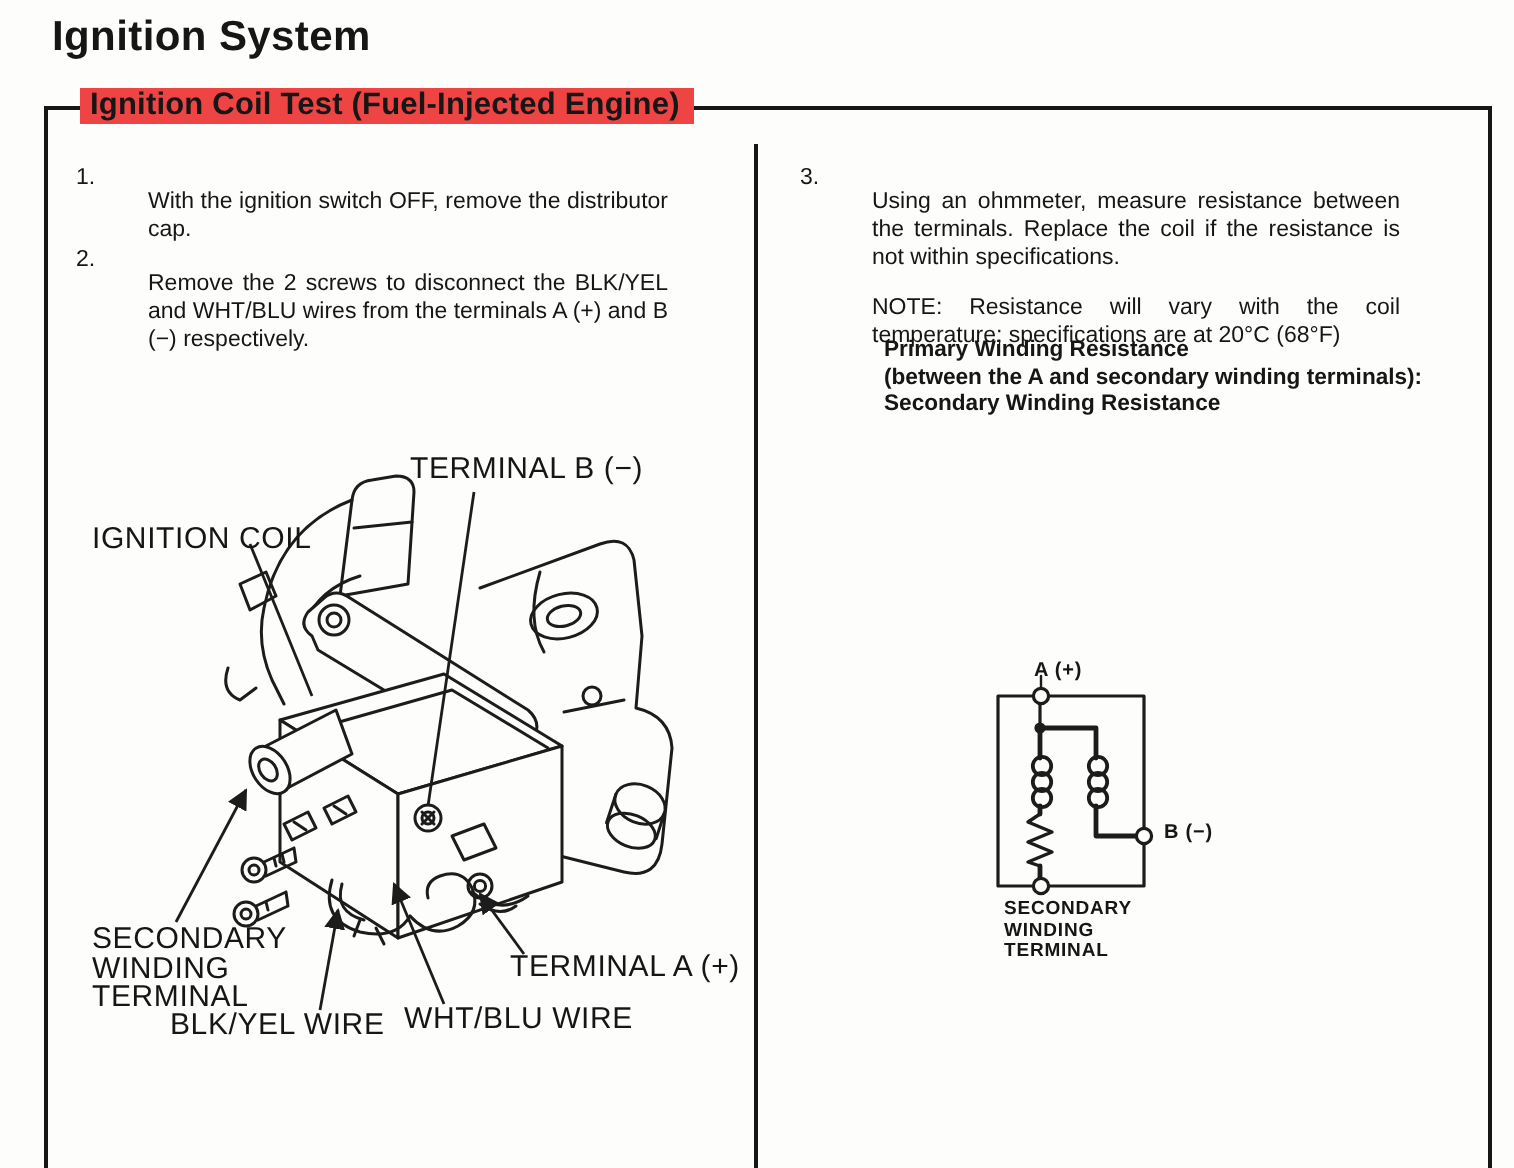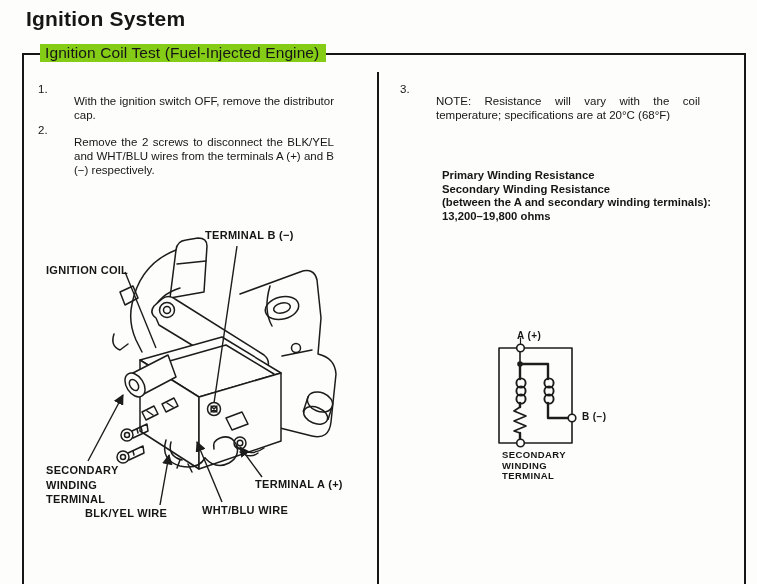"Ignition Coil Test (Fuel-Injected" .section-title { background: #84cc16 -> #ef4444; font-weight: normal -> bold }
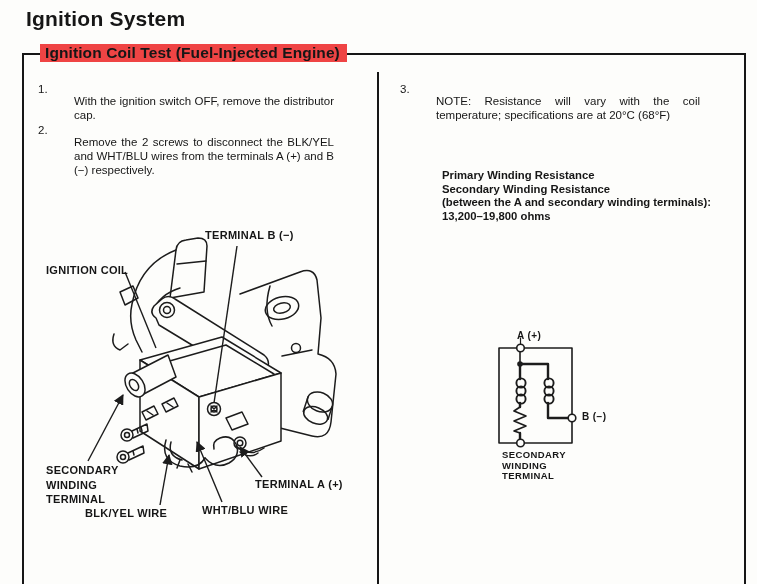"Using an ohmmeter, measure resistance" p { html: none -> <p>Using an ohmmeter, measure resistance between the terminals. Replace the coil if the resistance is not within specifications.</p> }
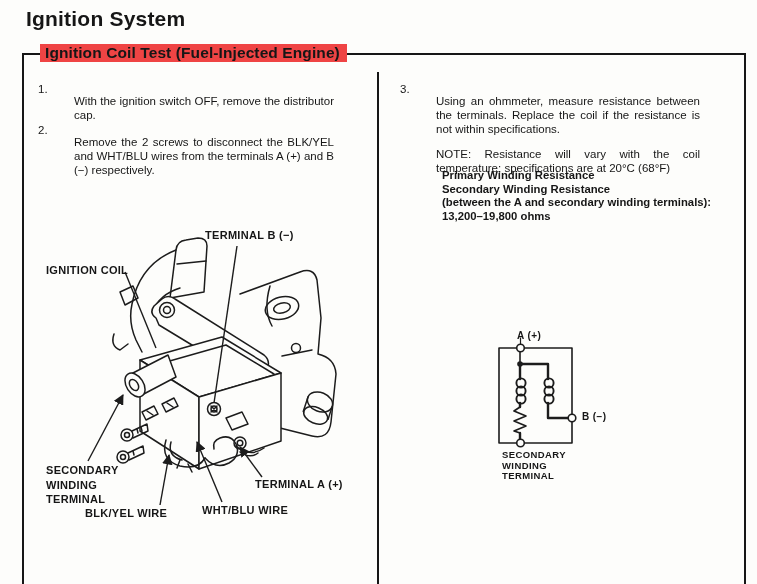"Secondary Winding Resistance" div { order: before "(between the A and secondary" -> after "(between the A and secondary" }
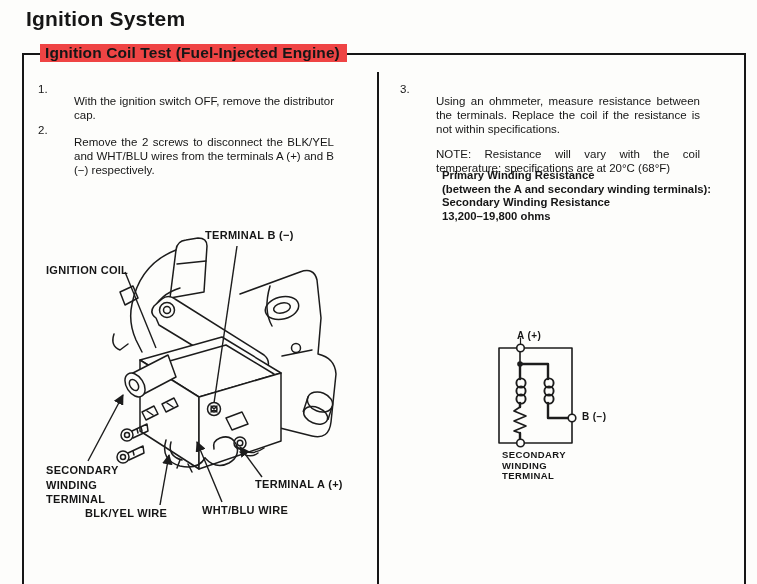"13,200–19,800 ohms" div { html: <div>13,200–19,800 ohms</div> -> none }
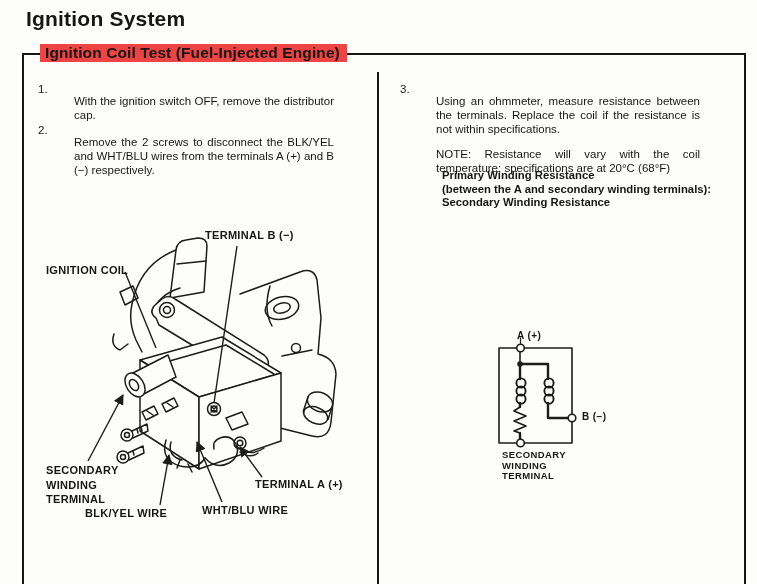"TERMINAL B (−)" .dlabel { font-size: 11px -> 15px; font-weight: bold -> normal }
